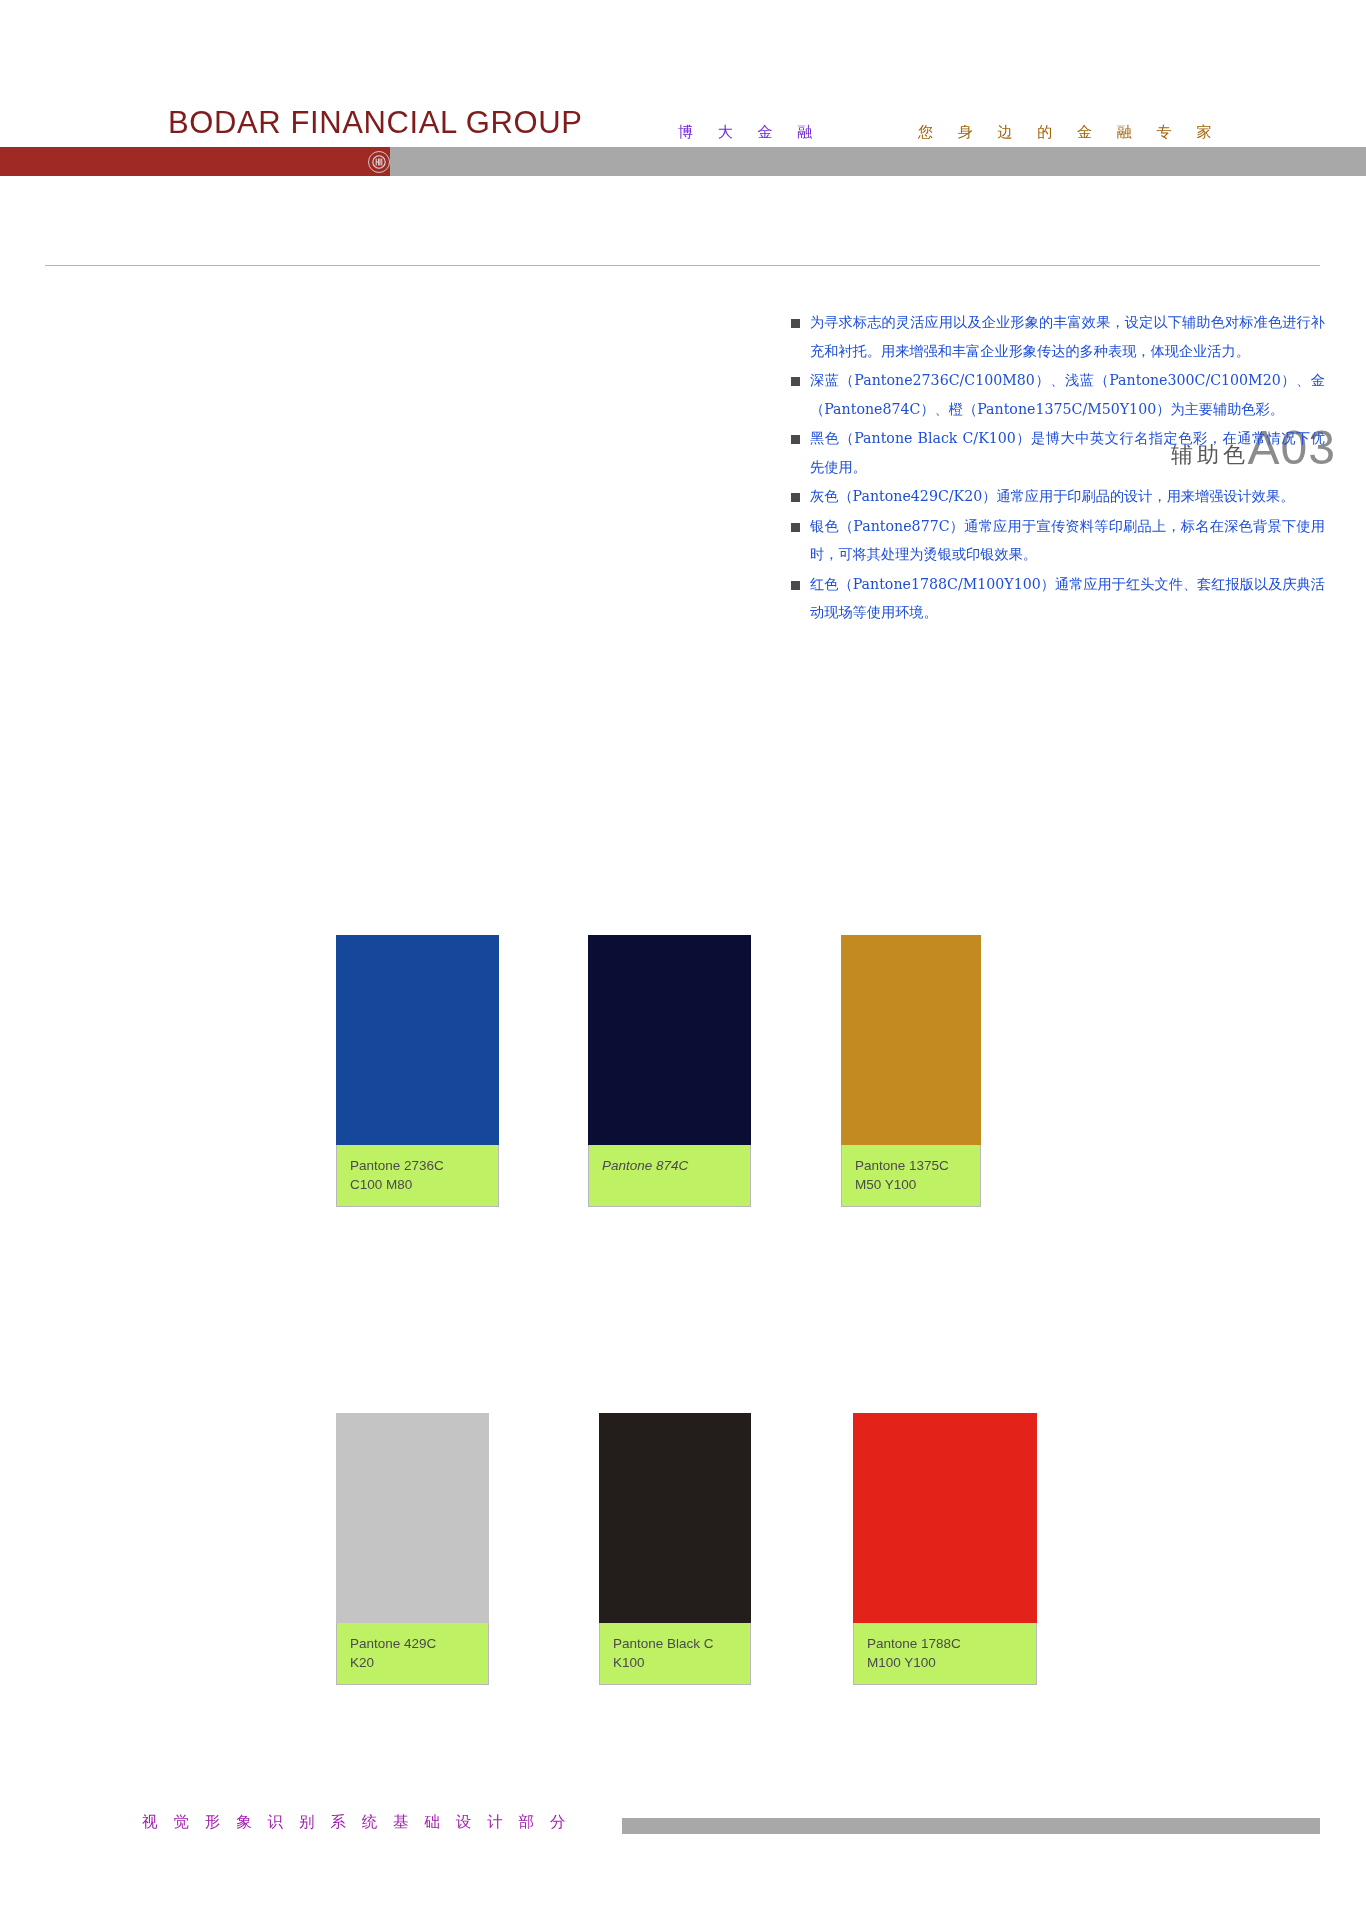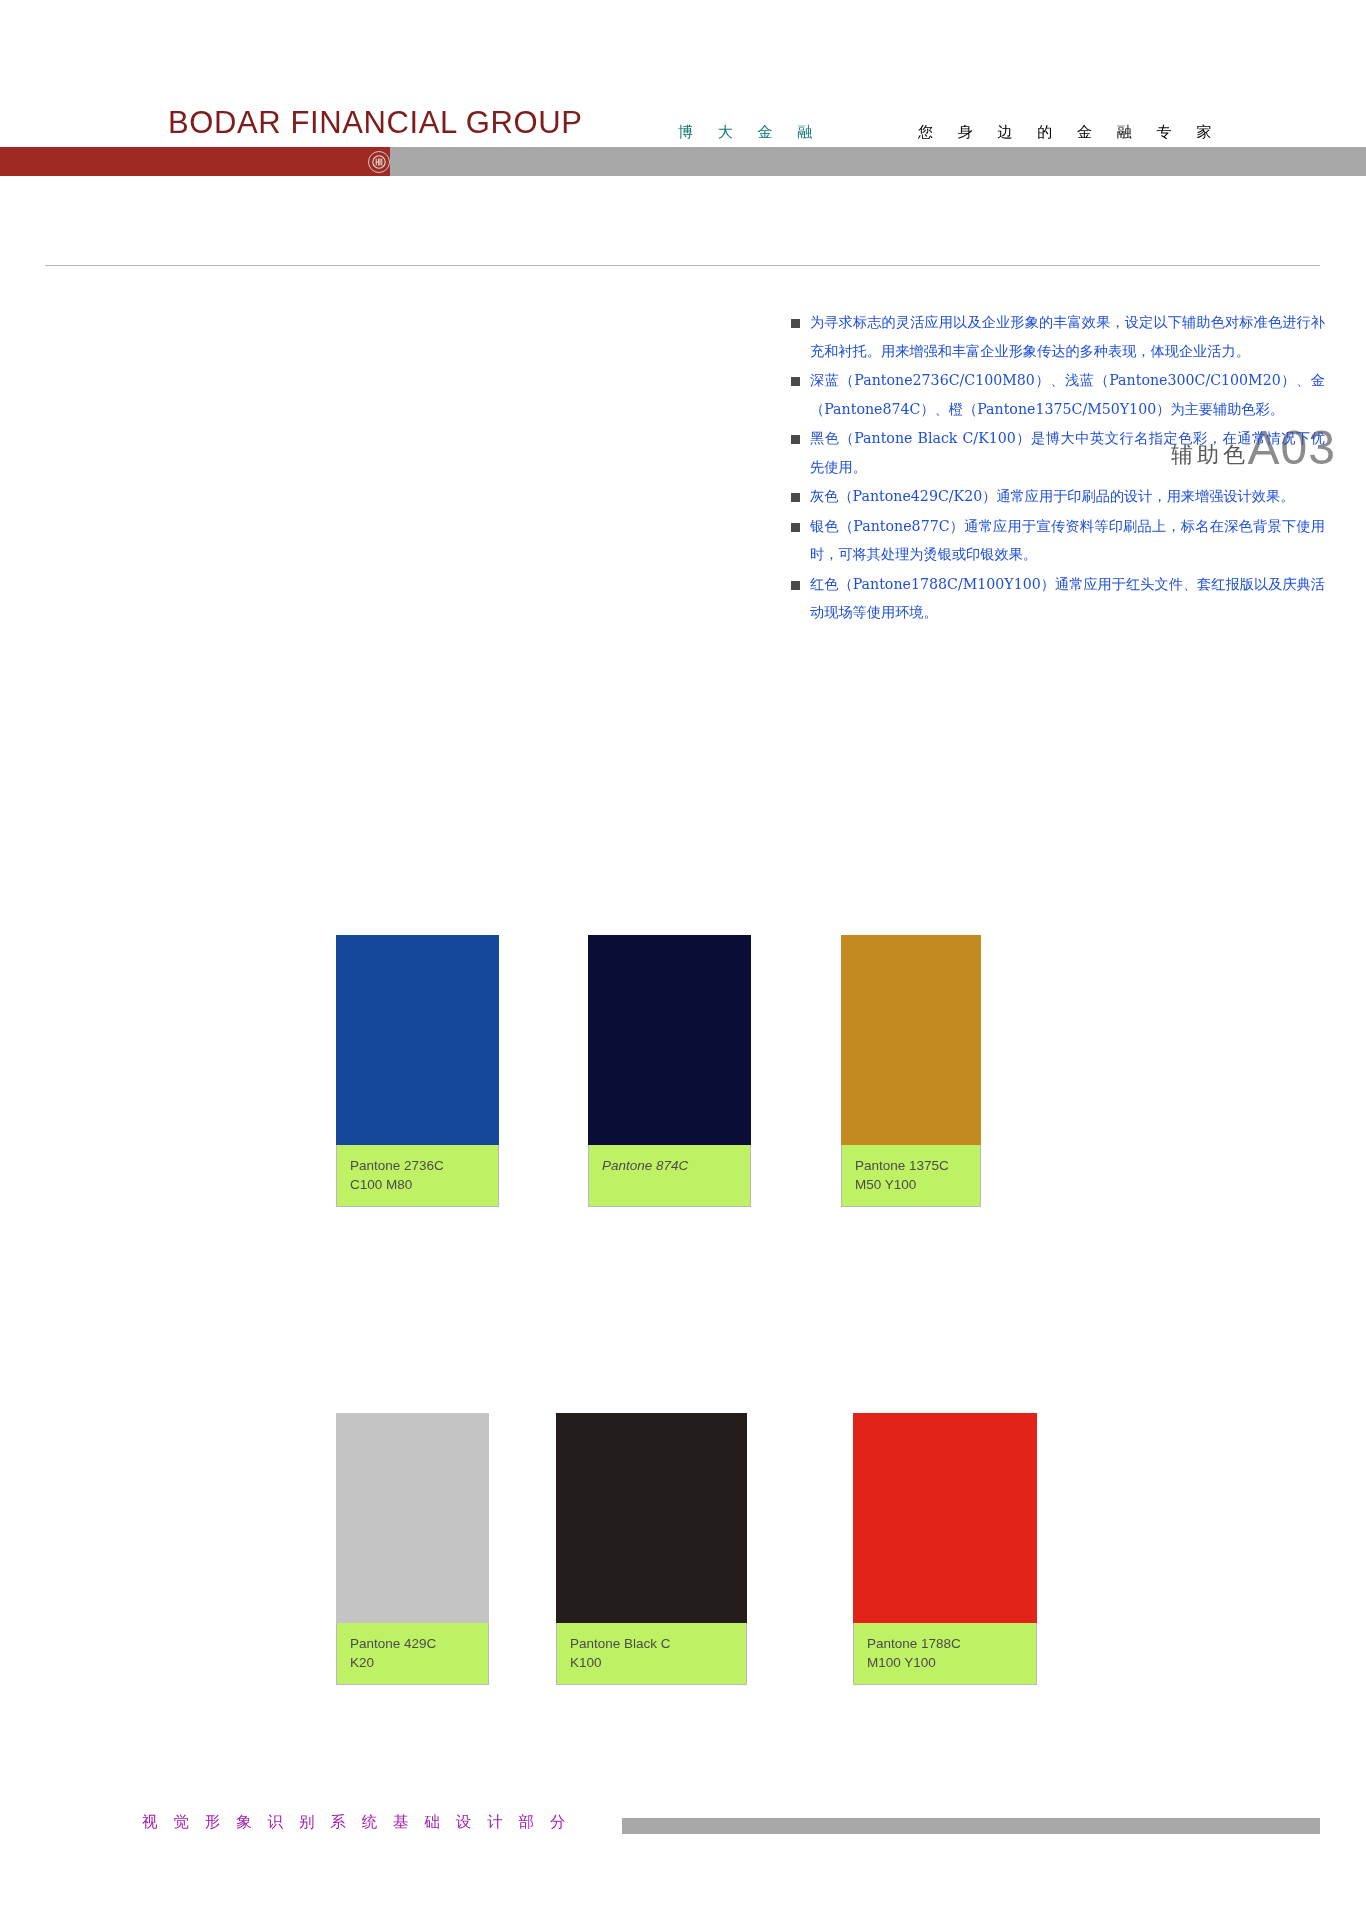"博 大 金 融" #header-tagline-cn { color: #0f766e -> #6d28d9 }
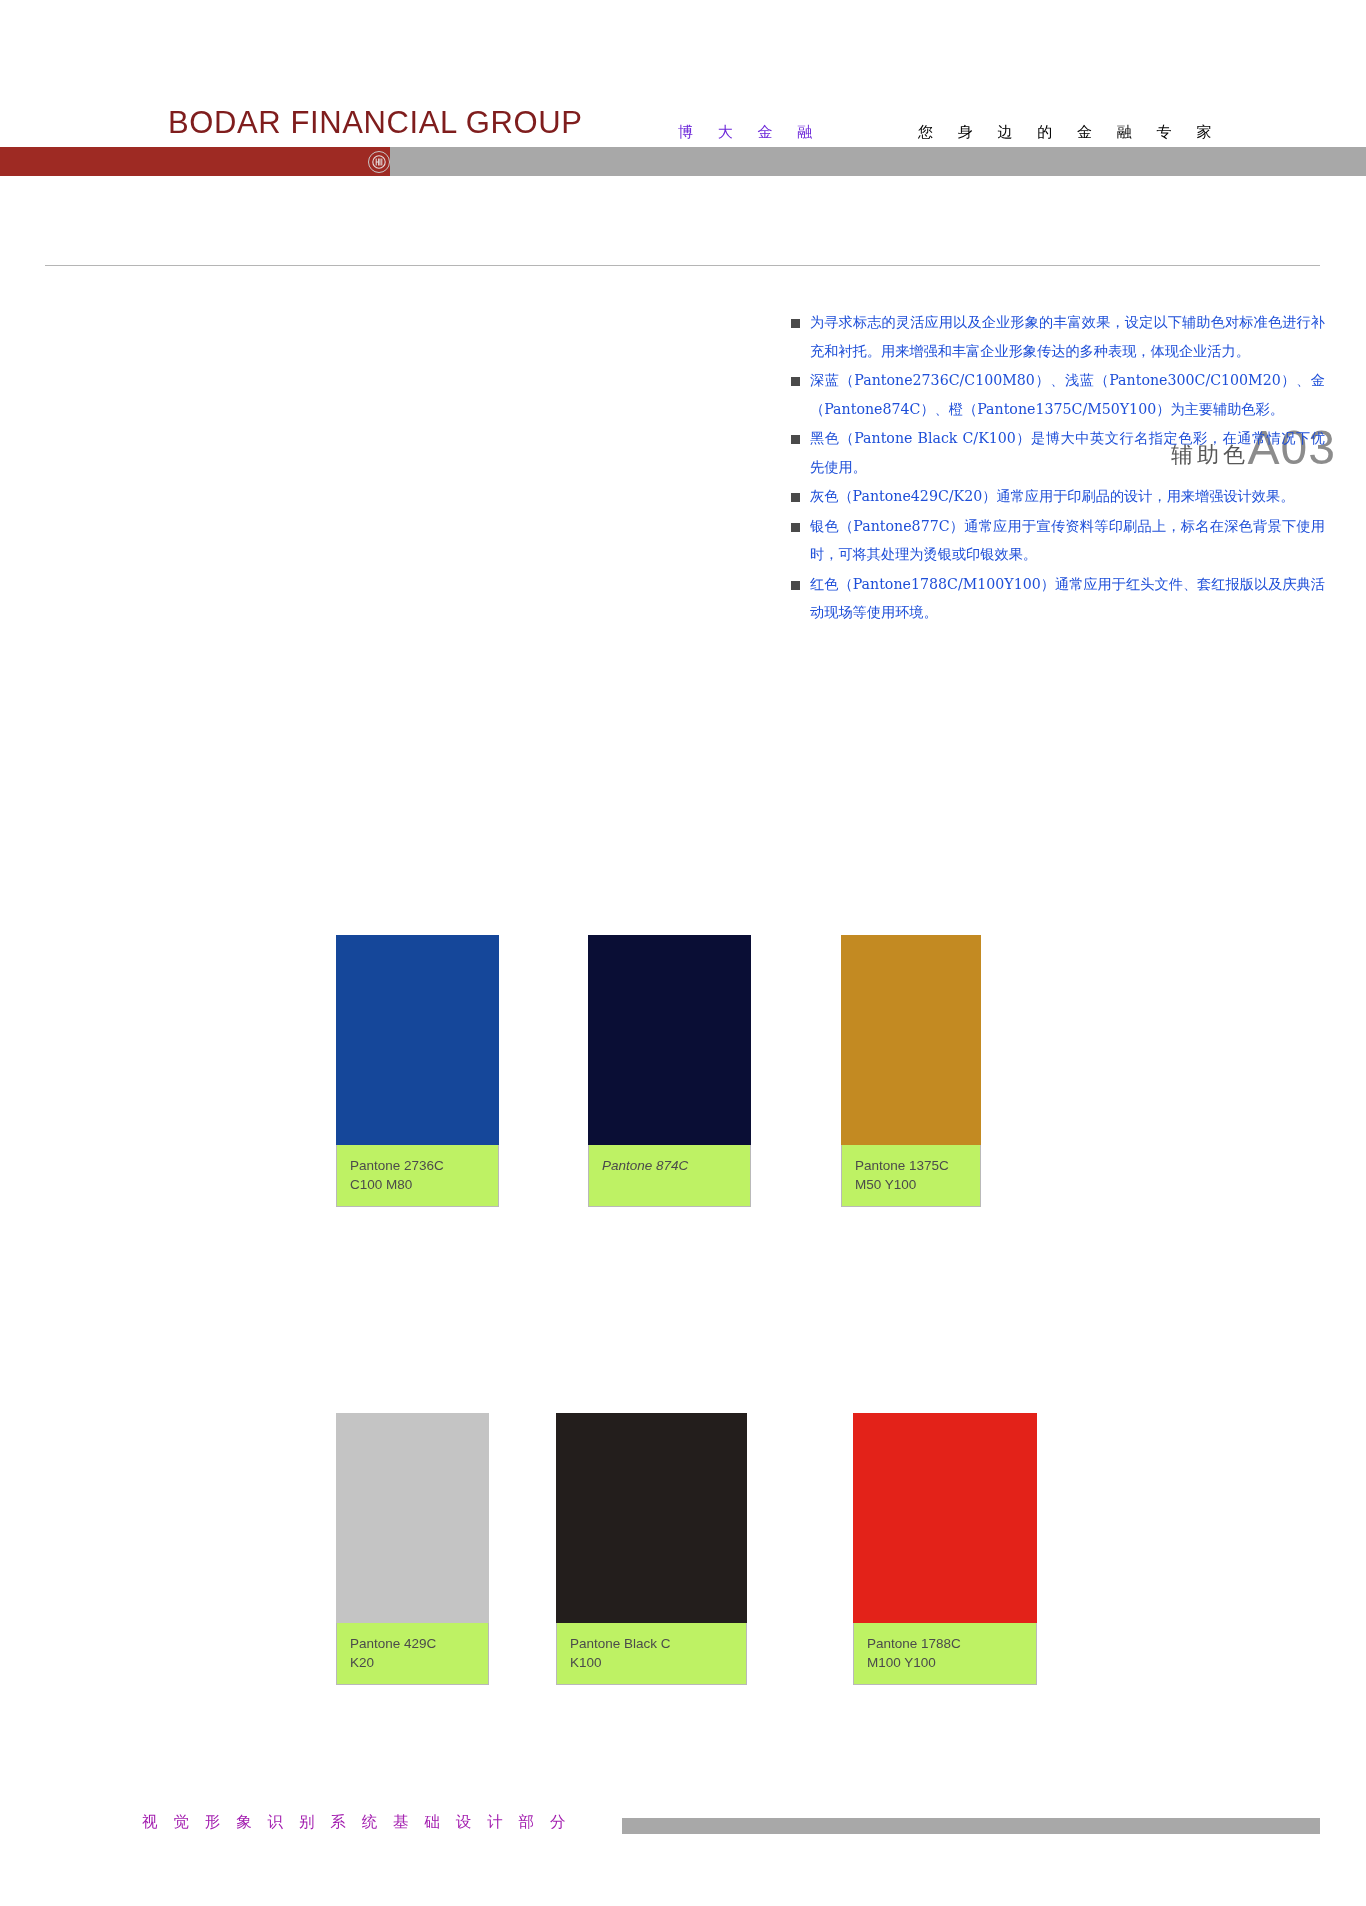"您 身 边 的 金" #header-slogan-cn { color: #000000 -> #a16207 }
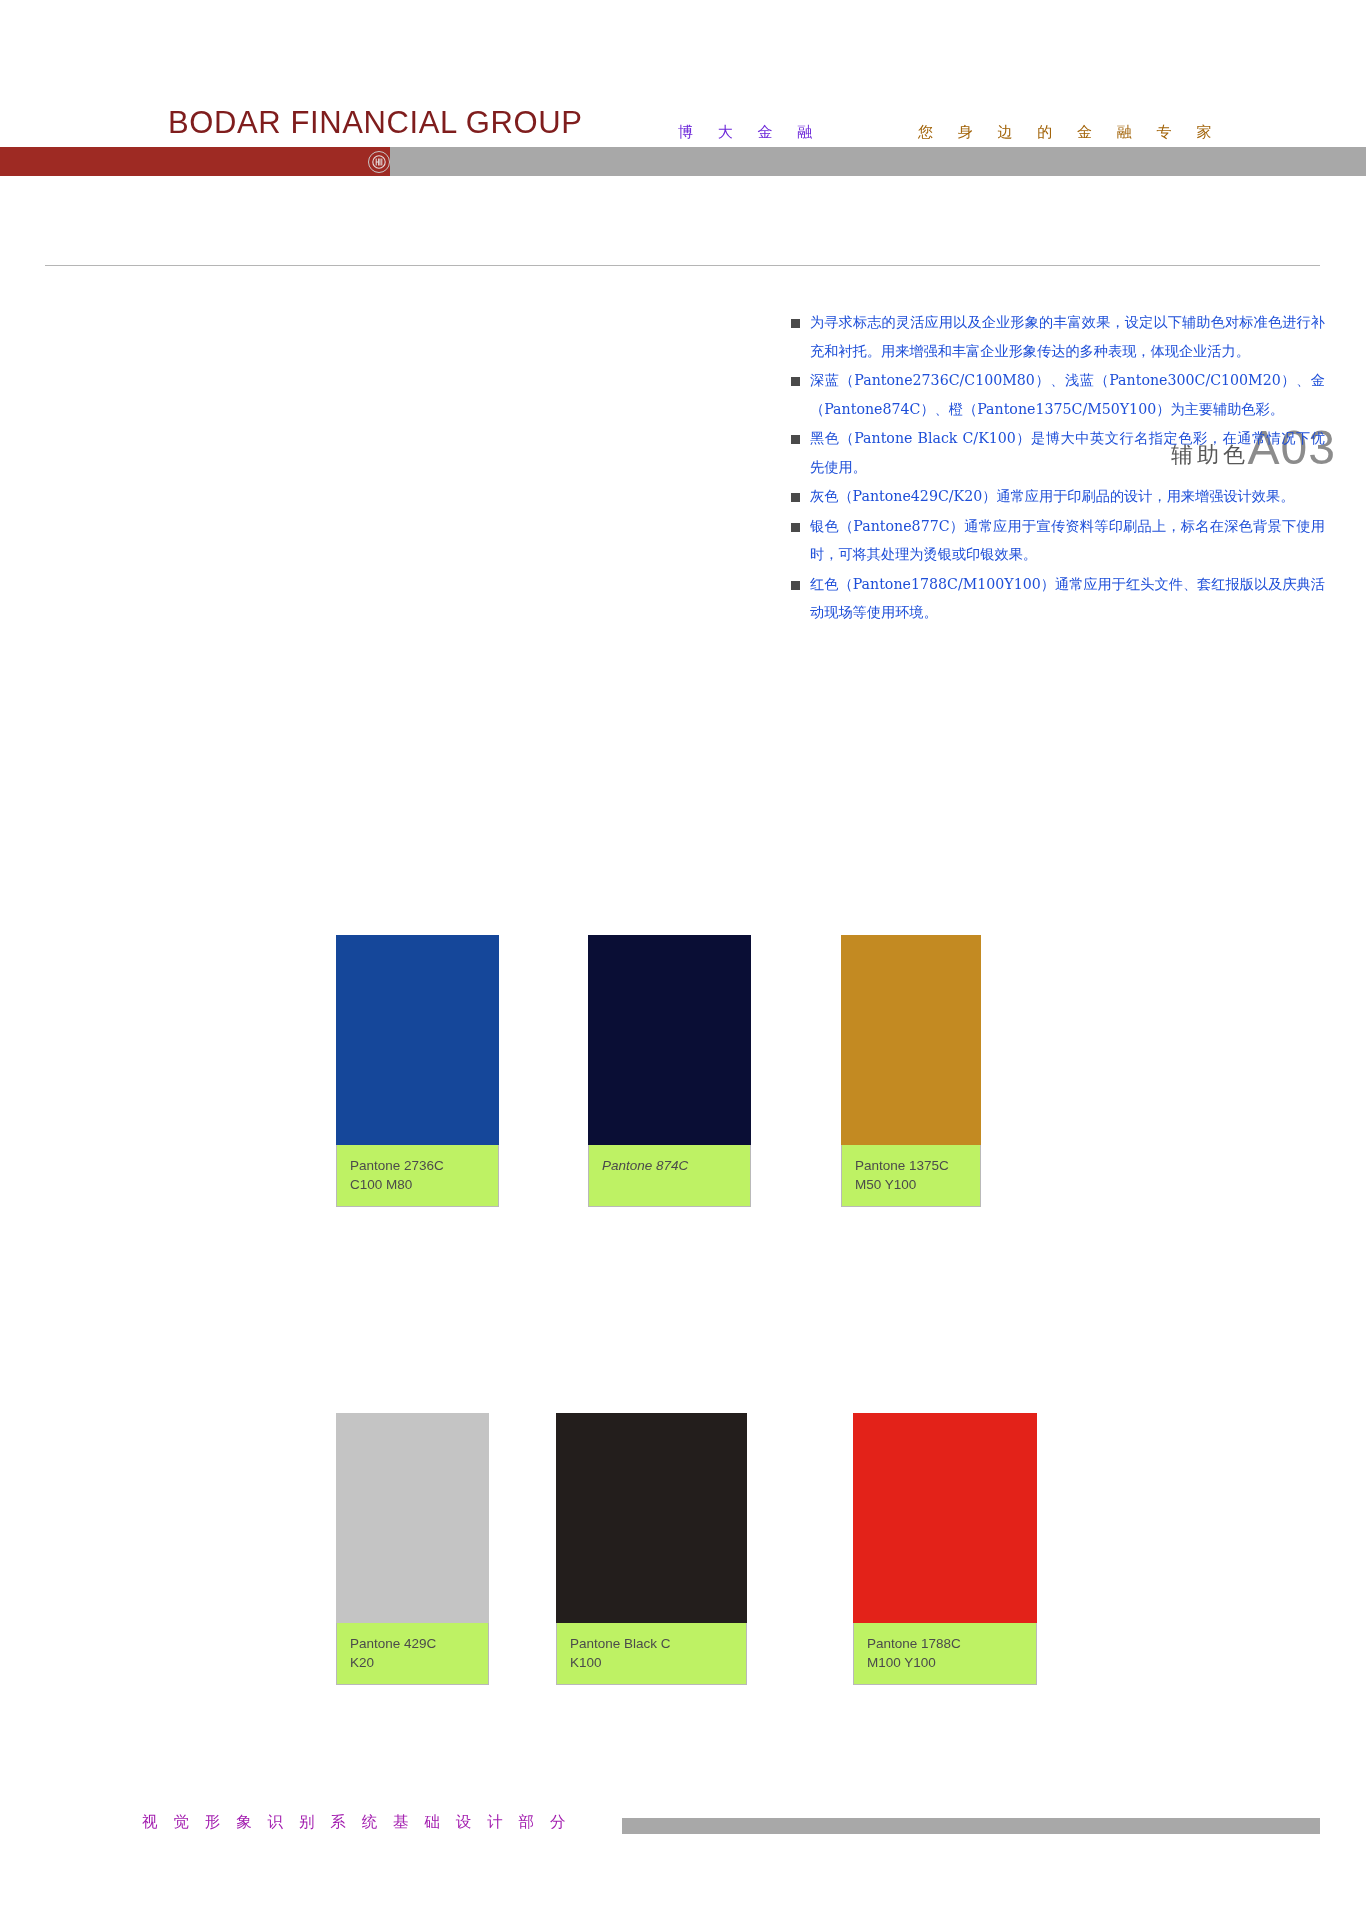"Pantone Black C" div.swatch-card { left: 556px -> 599px; width: 191px -> 152px }
